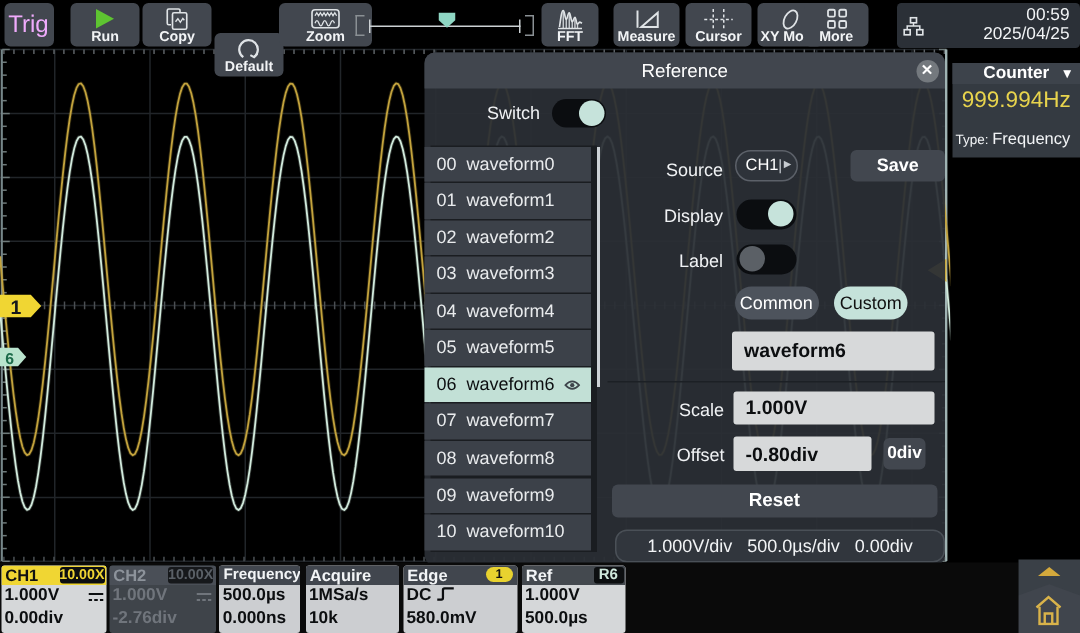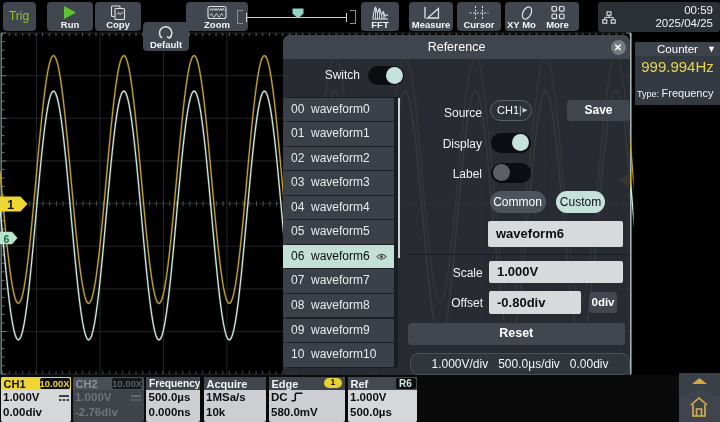"Trig" div.tbtn { color: #84cc16 -> #f0abfc; font-size: 12px -> 16px }
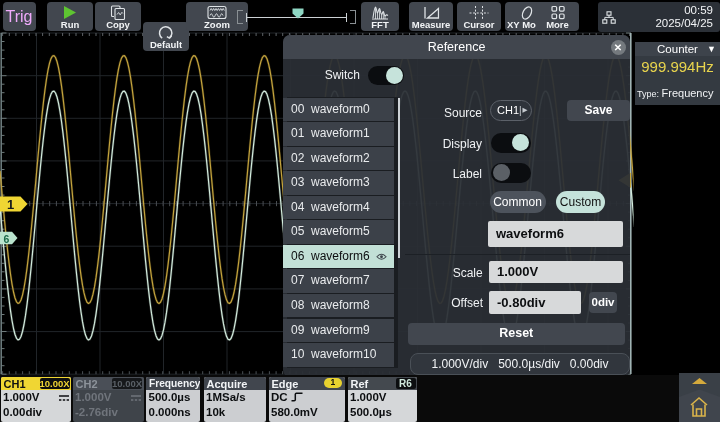"Counter" div.abs { font-weight: normal -> bold }
